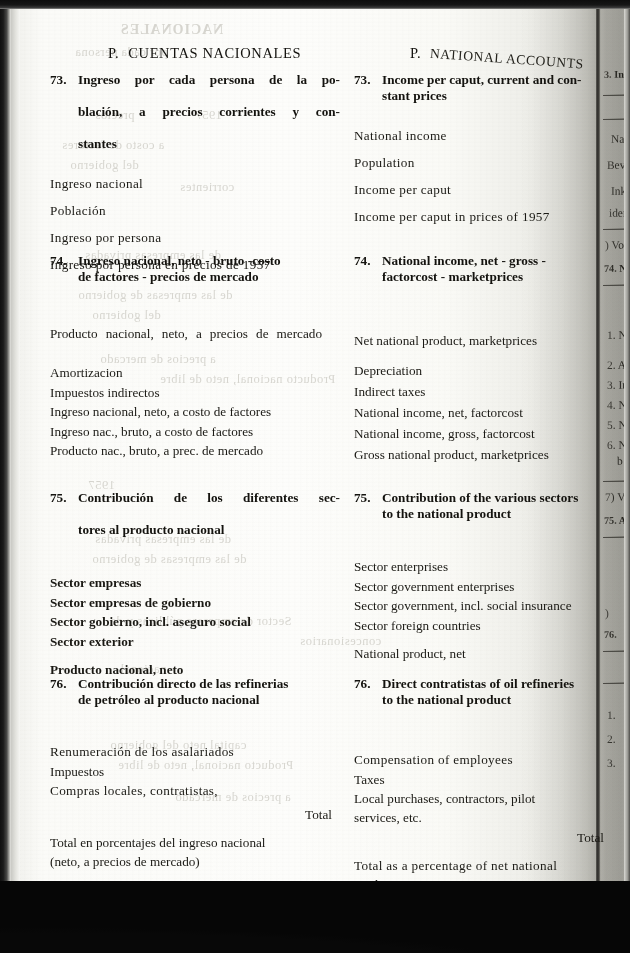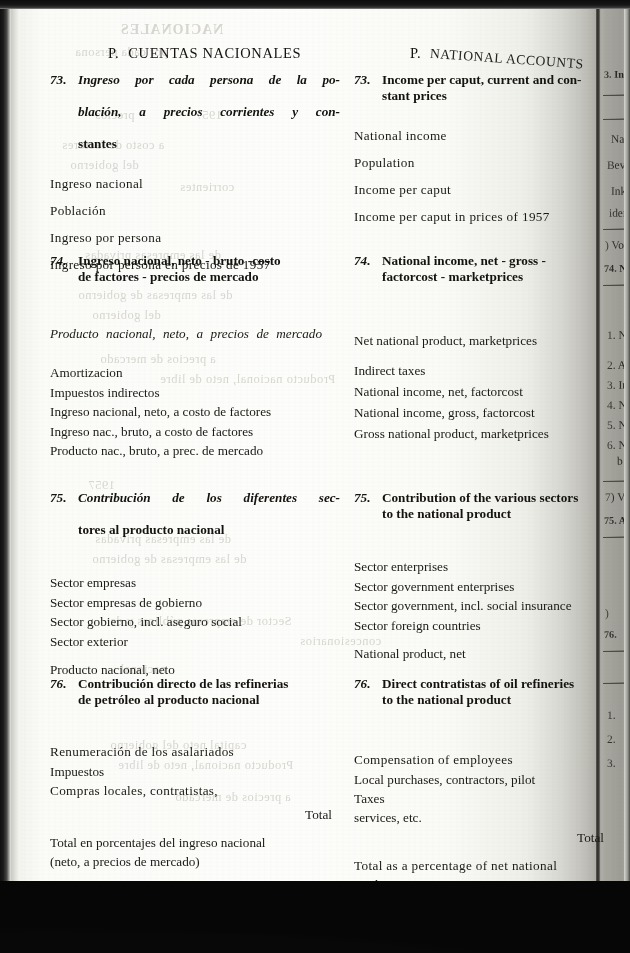"73." .entry-num { font-style: italic -> none }
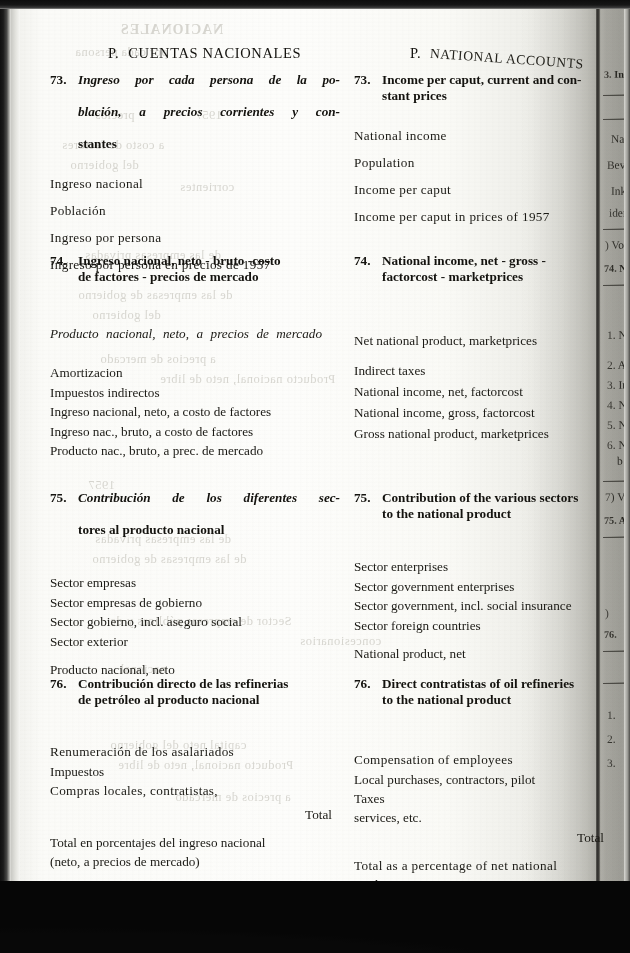"Ingreso por cada persona de" .just { font-style: italic -> none }
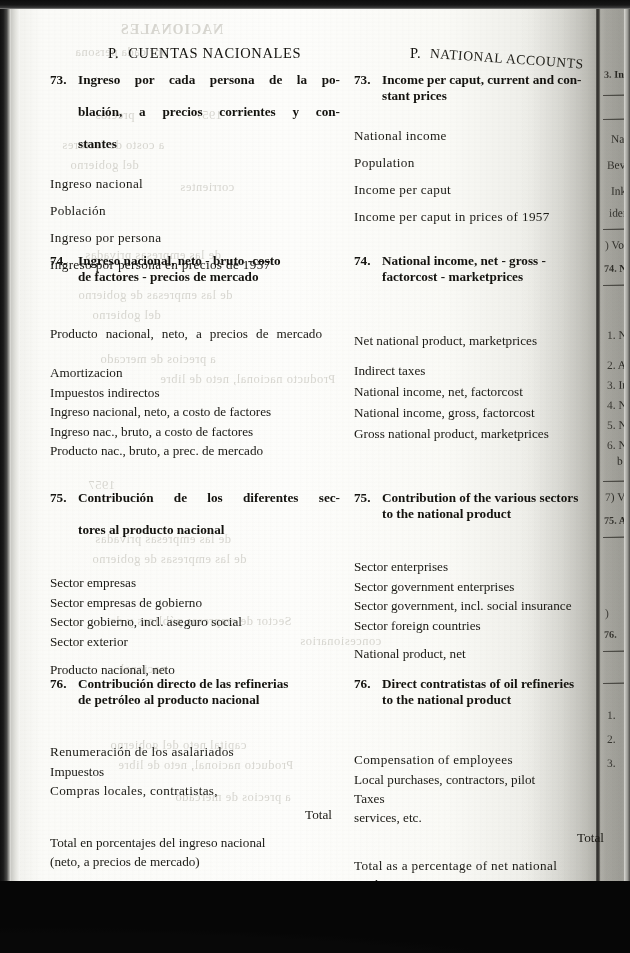"Depreciation" div.ln { html: none -> <div>Depreciation</div> }
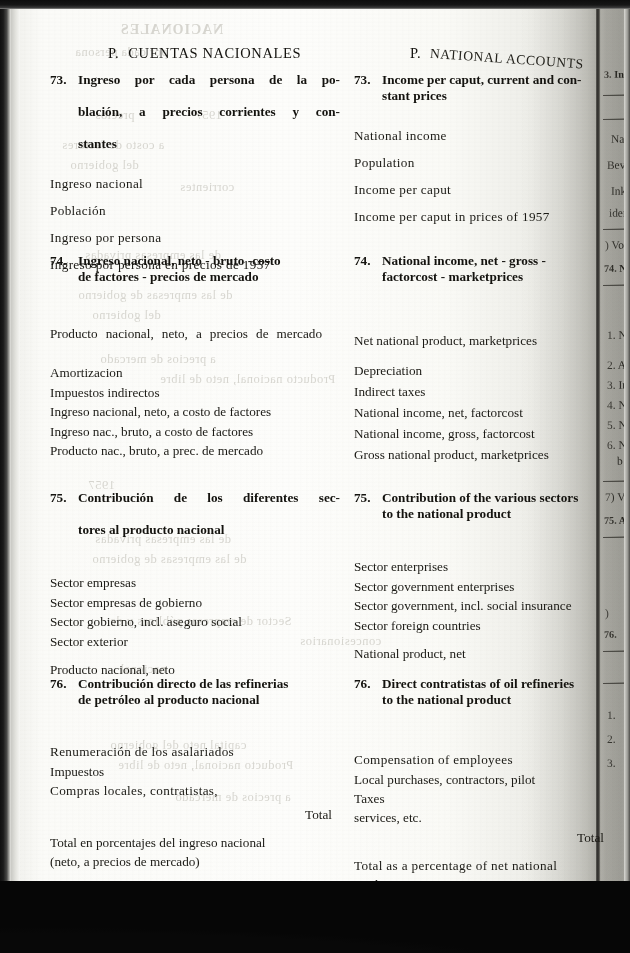"Sector empresas" div.items { font-weight: none -> bold }
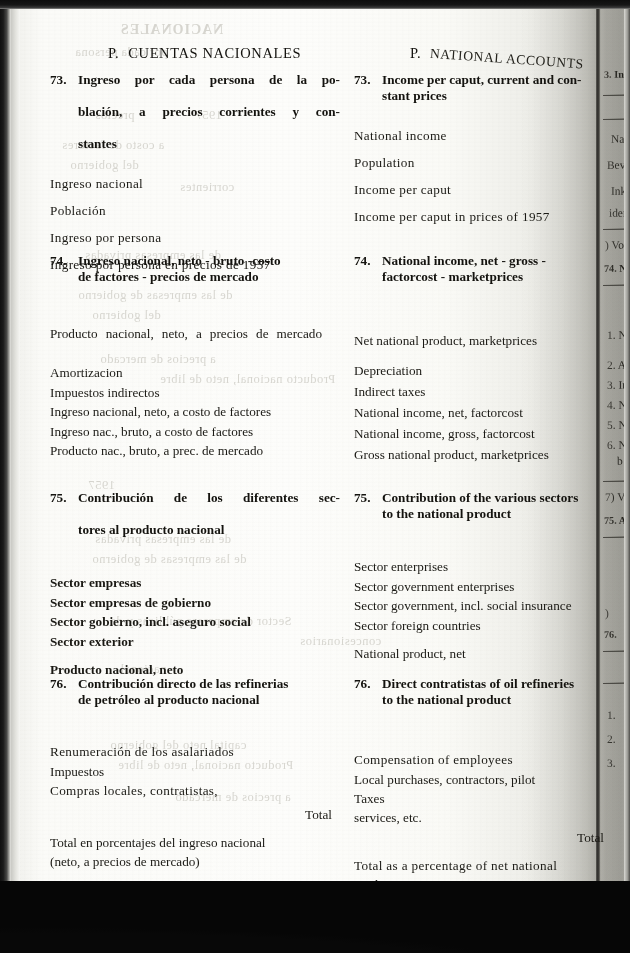"Local purchases, contractors, pilot" div.ln { order: before "Taxes" -> after "Taxes" }
